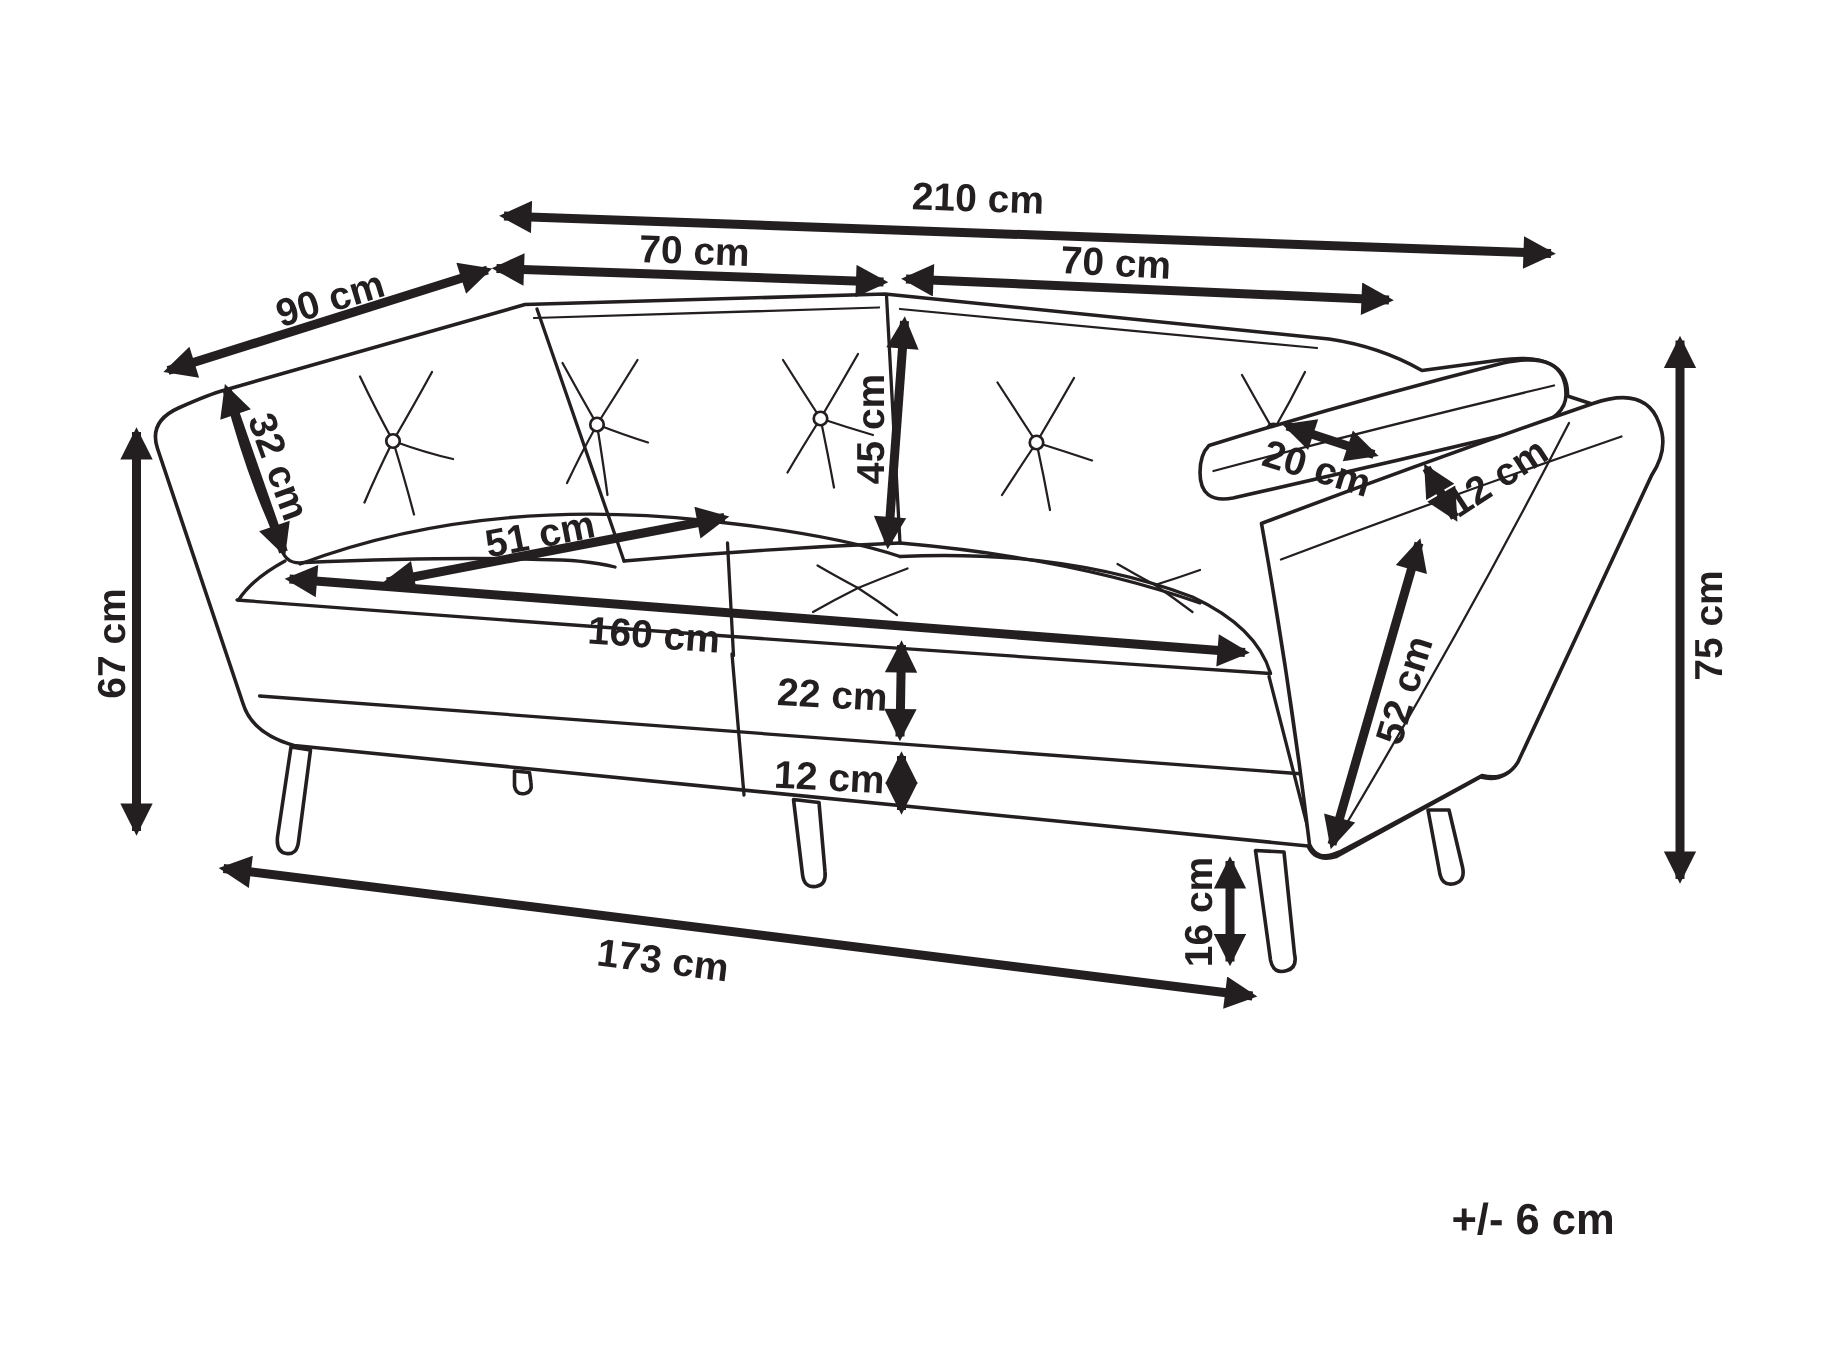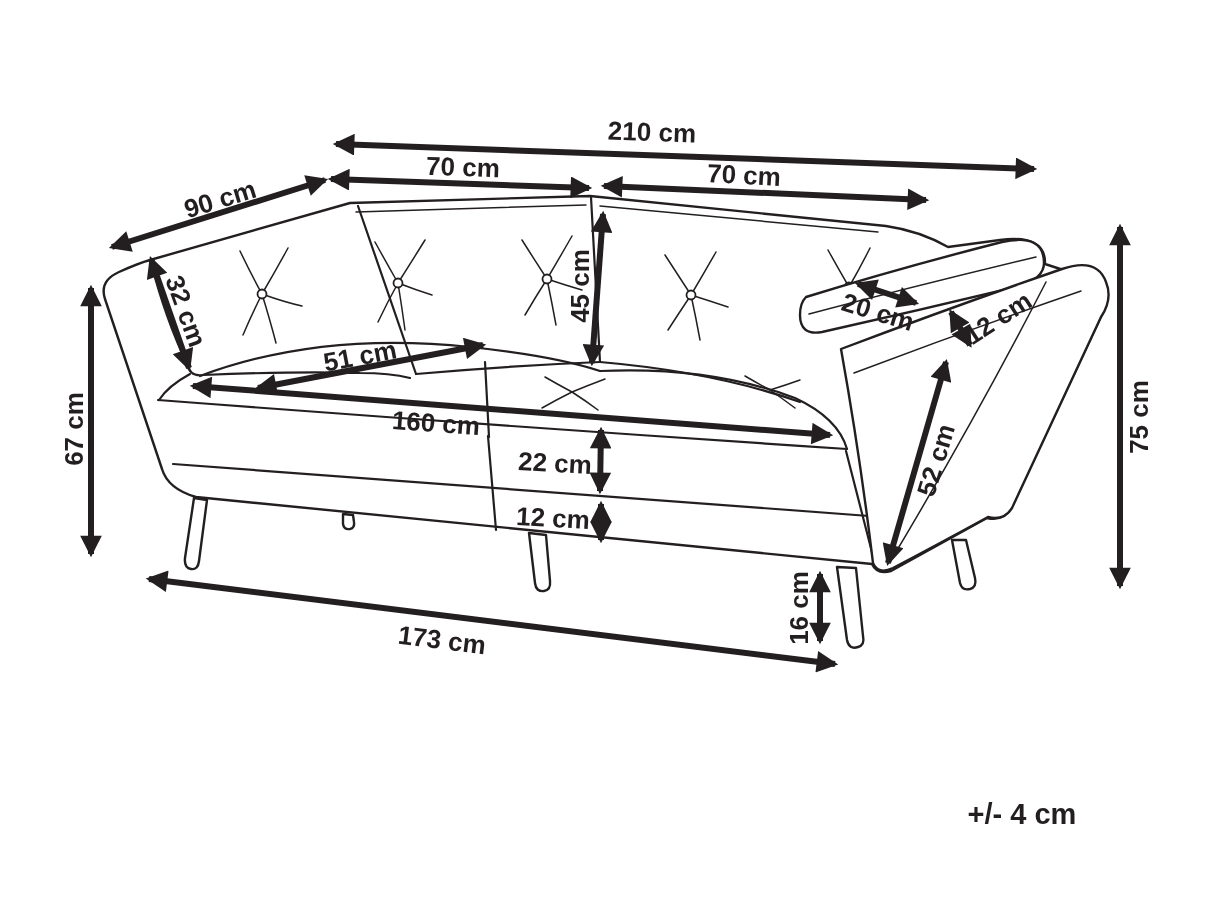"+/- 4 cm" div.tol-label { text: 4 -> 6 }
